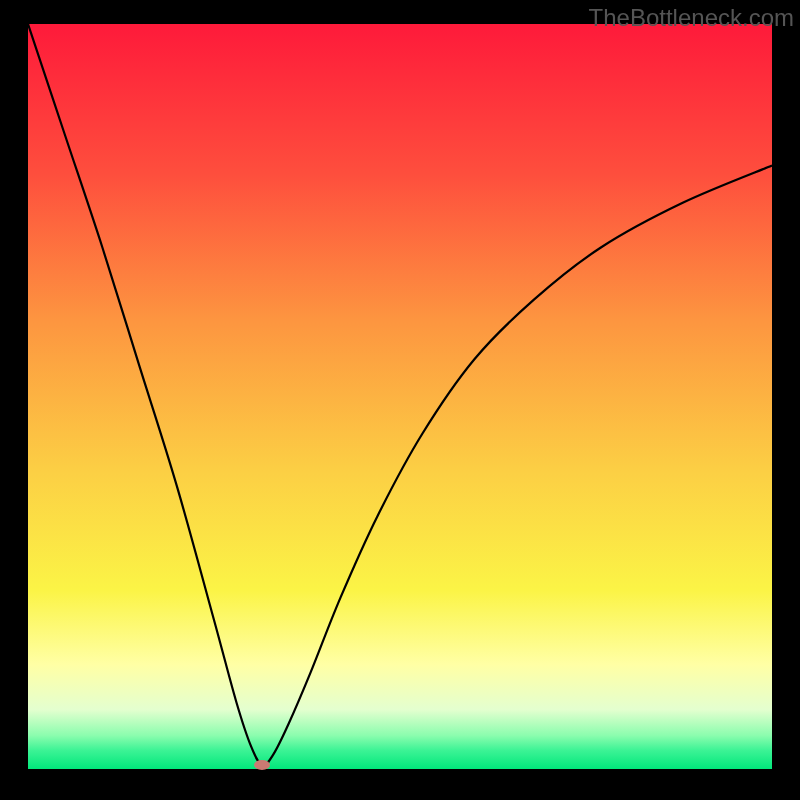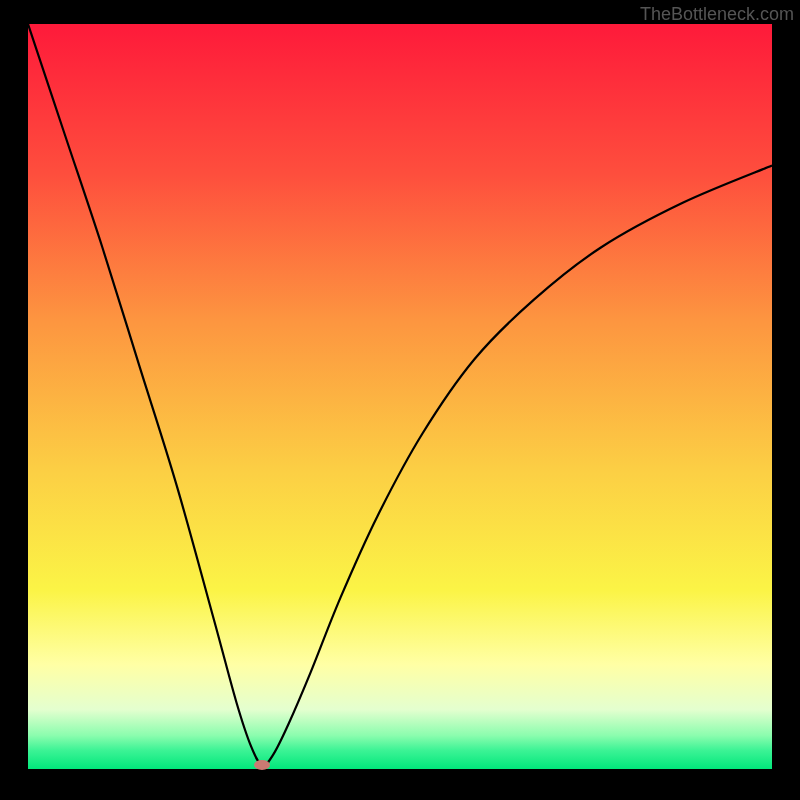"TheBottleneck.com" .watermark { font-size: 18px -> 24px }
